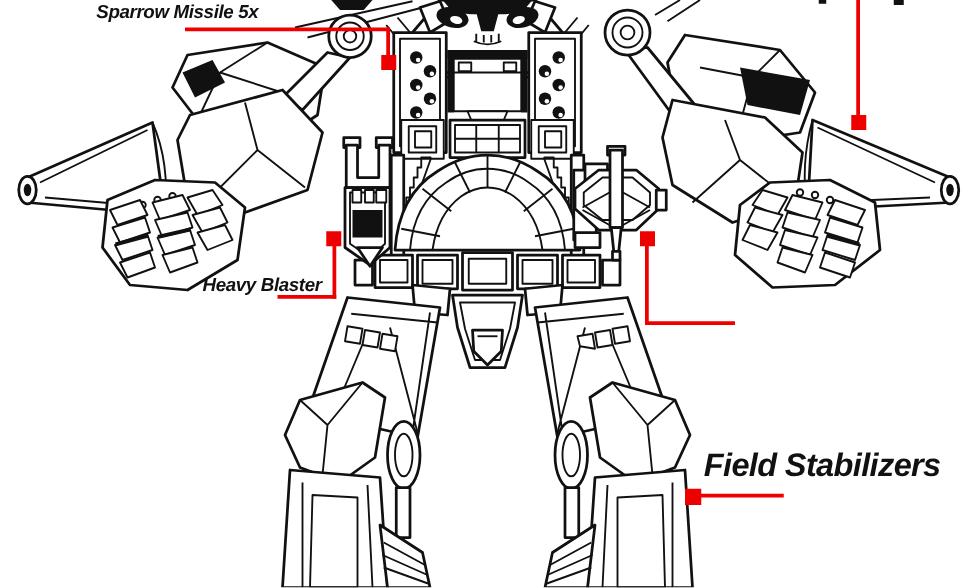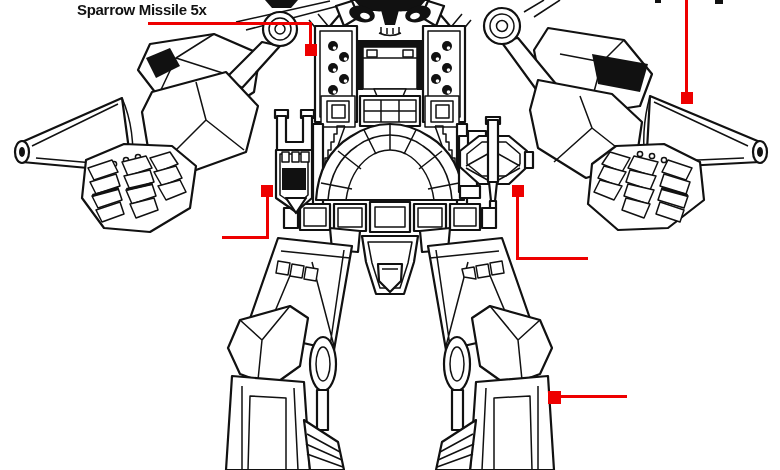"Sparrow Missile 5x" .stage { font-style: none -> italic }
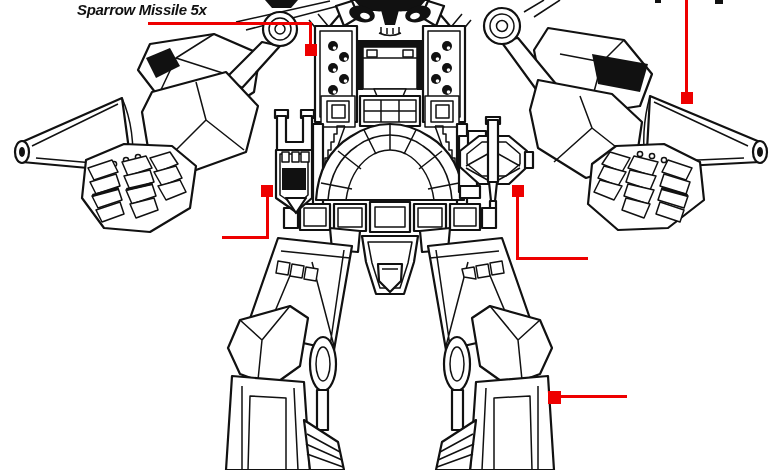"Heavy Blaster" div.lbl { html: none -> <div>Heavy Blaster</div> }
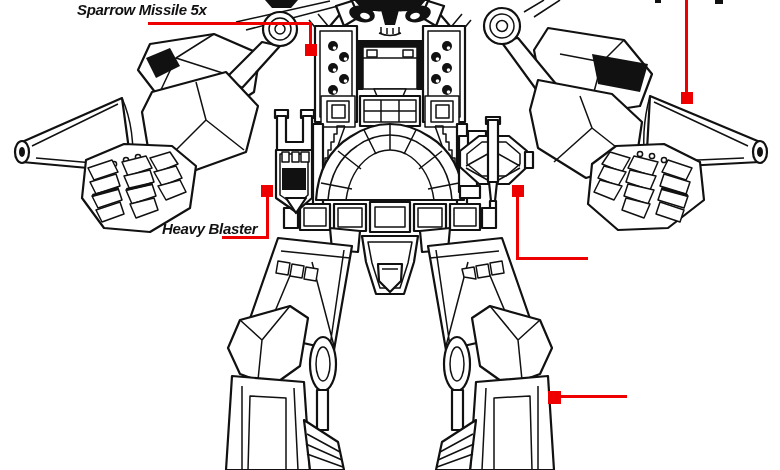"Field Stabilizers" div.lbl { html: none -> <div>Field Stabilizers</div> }
